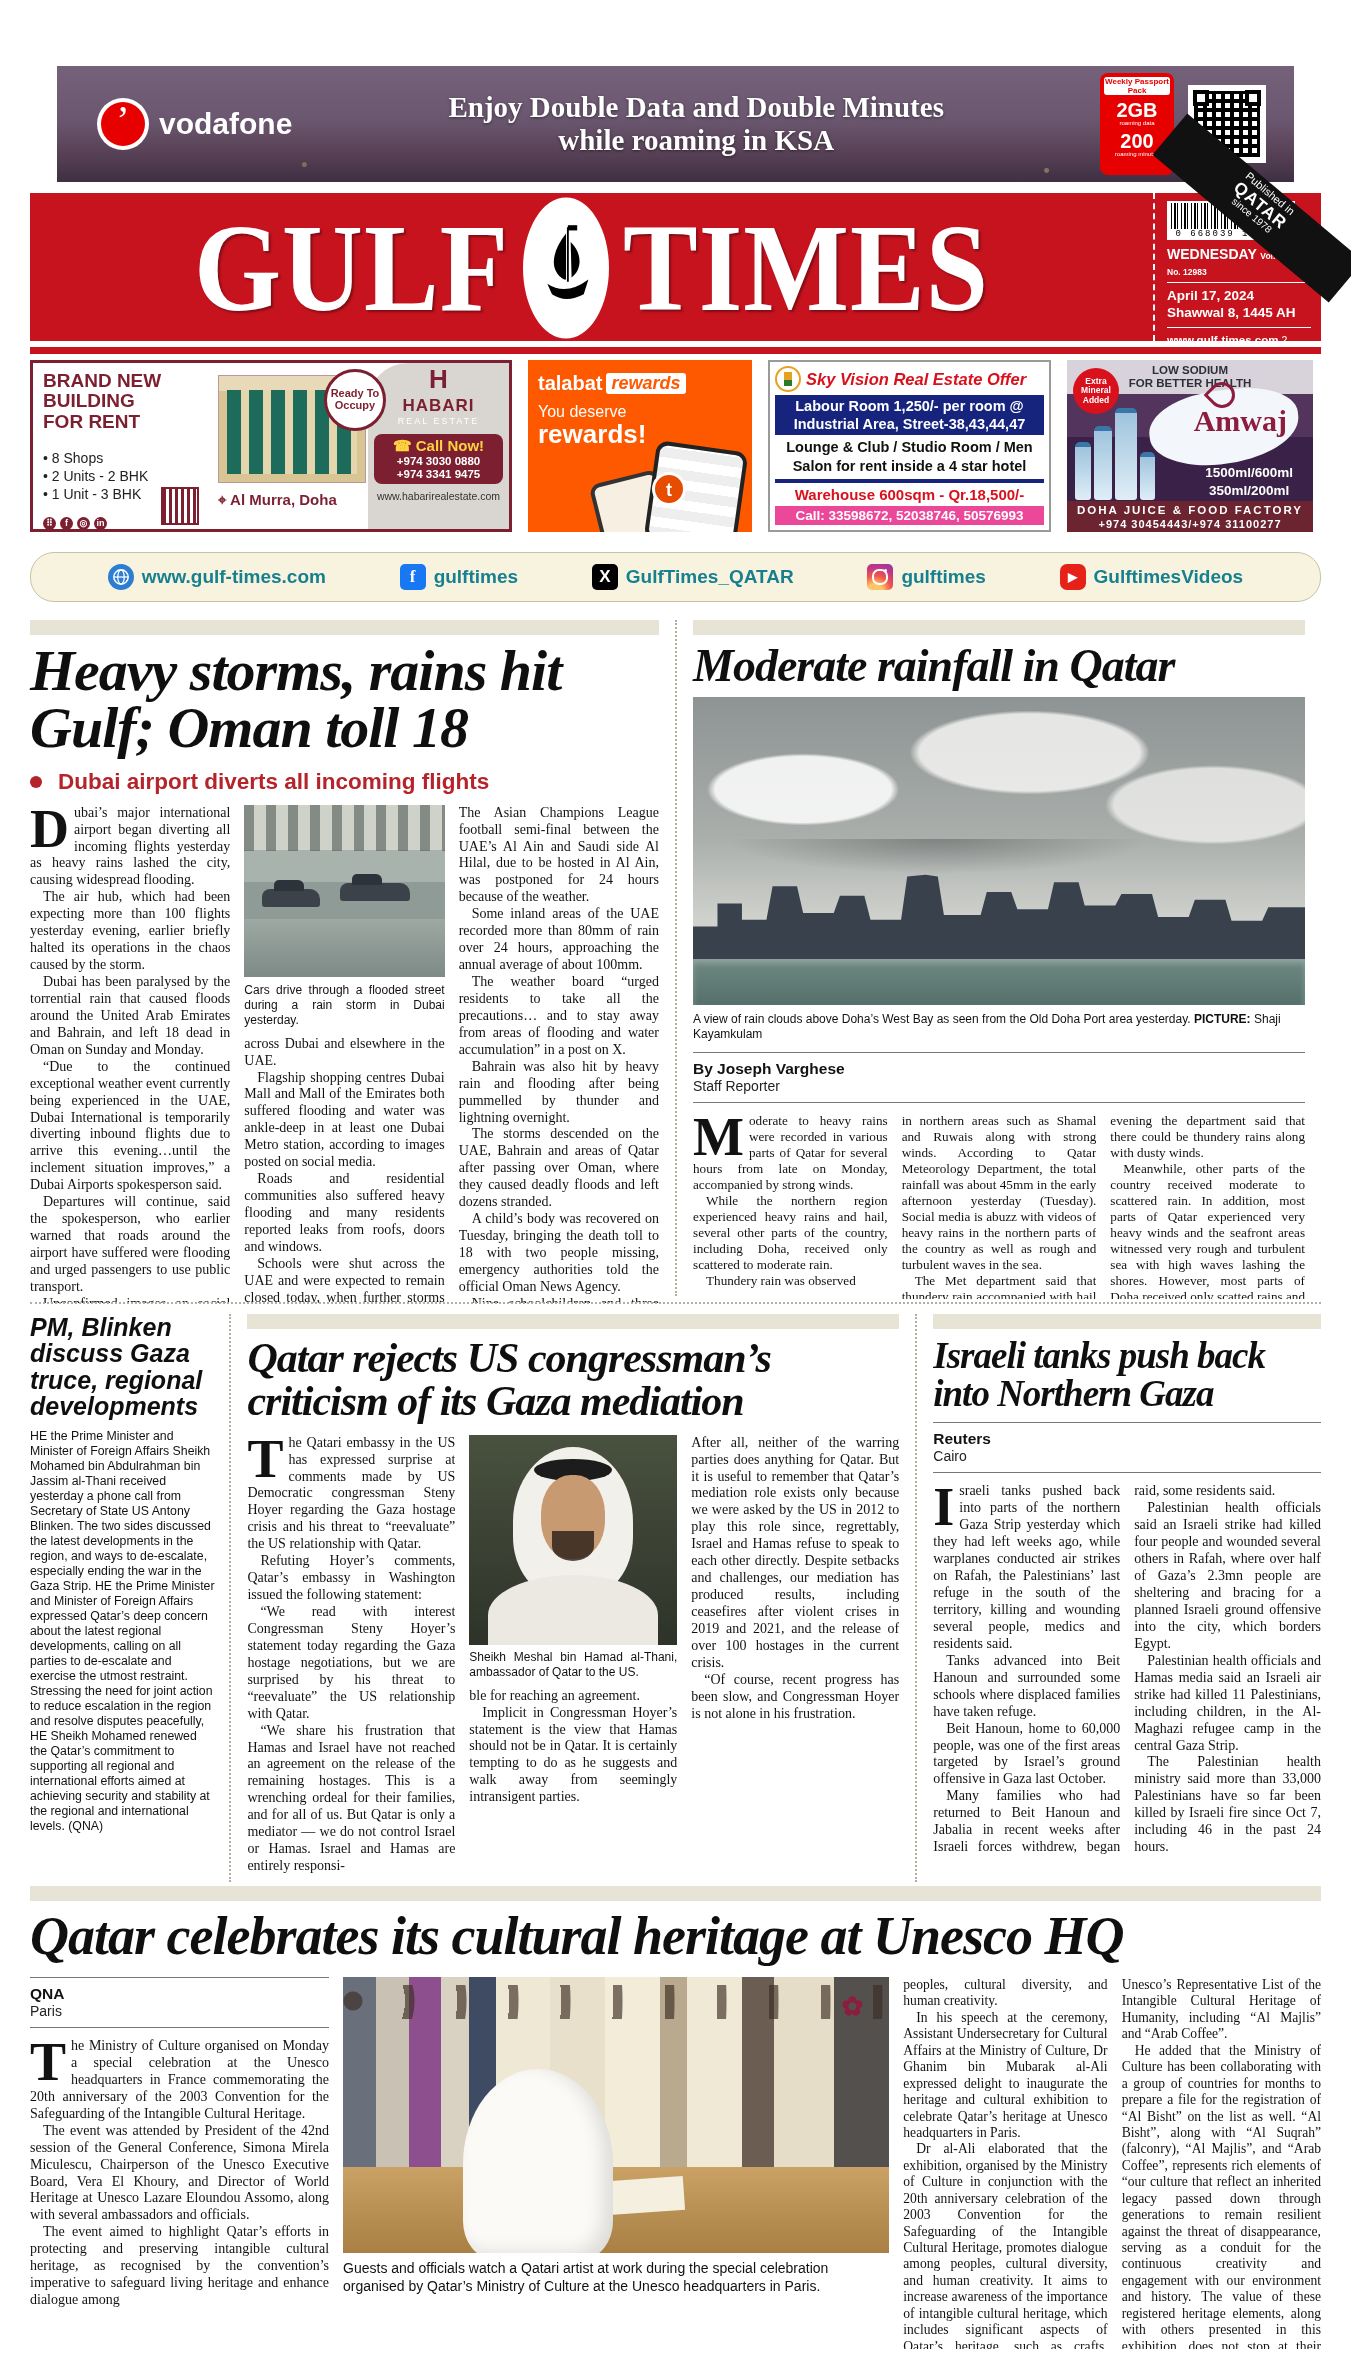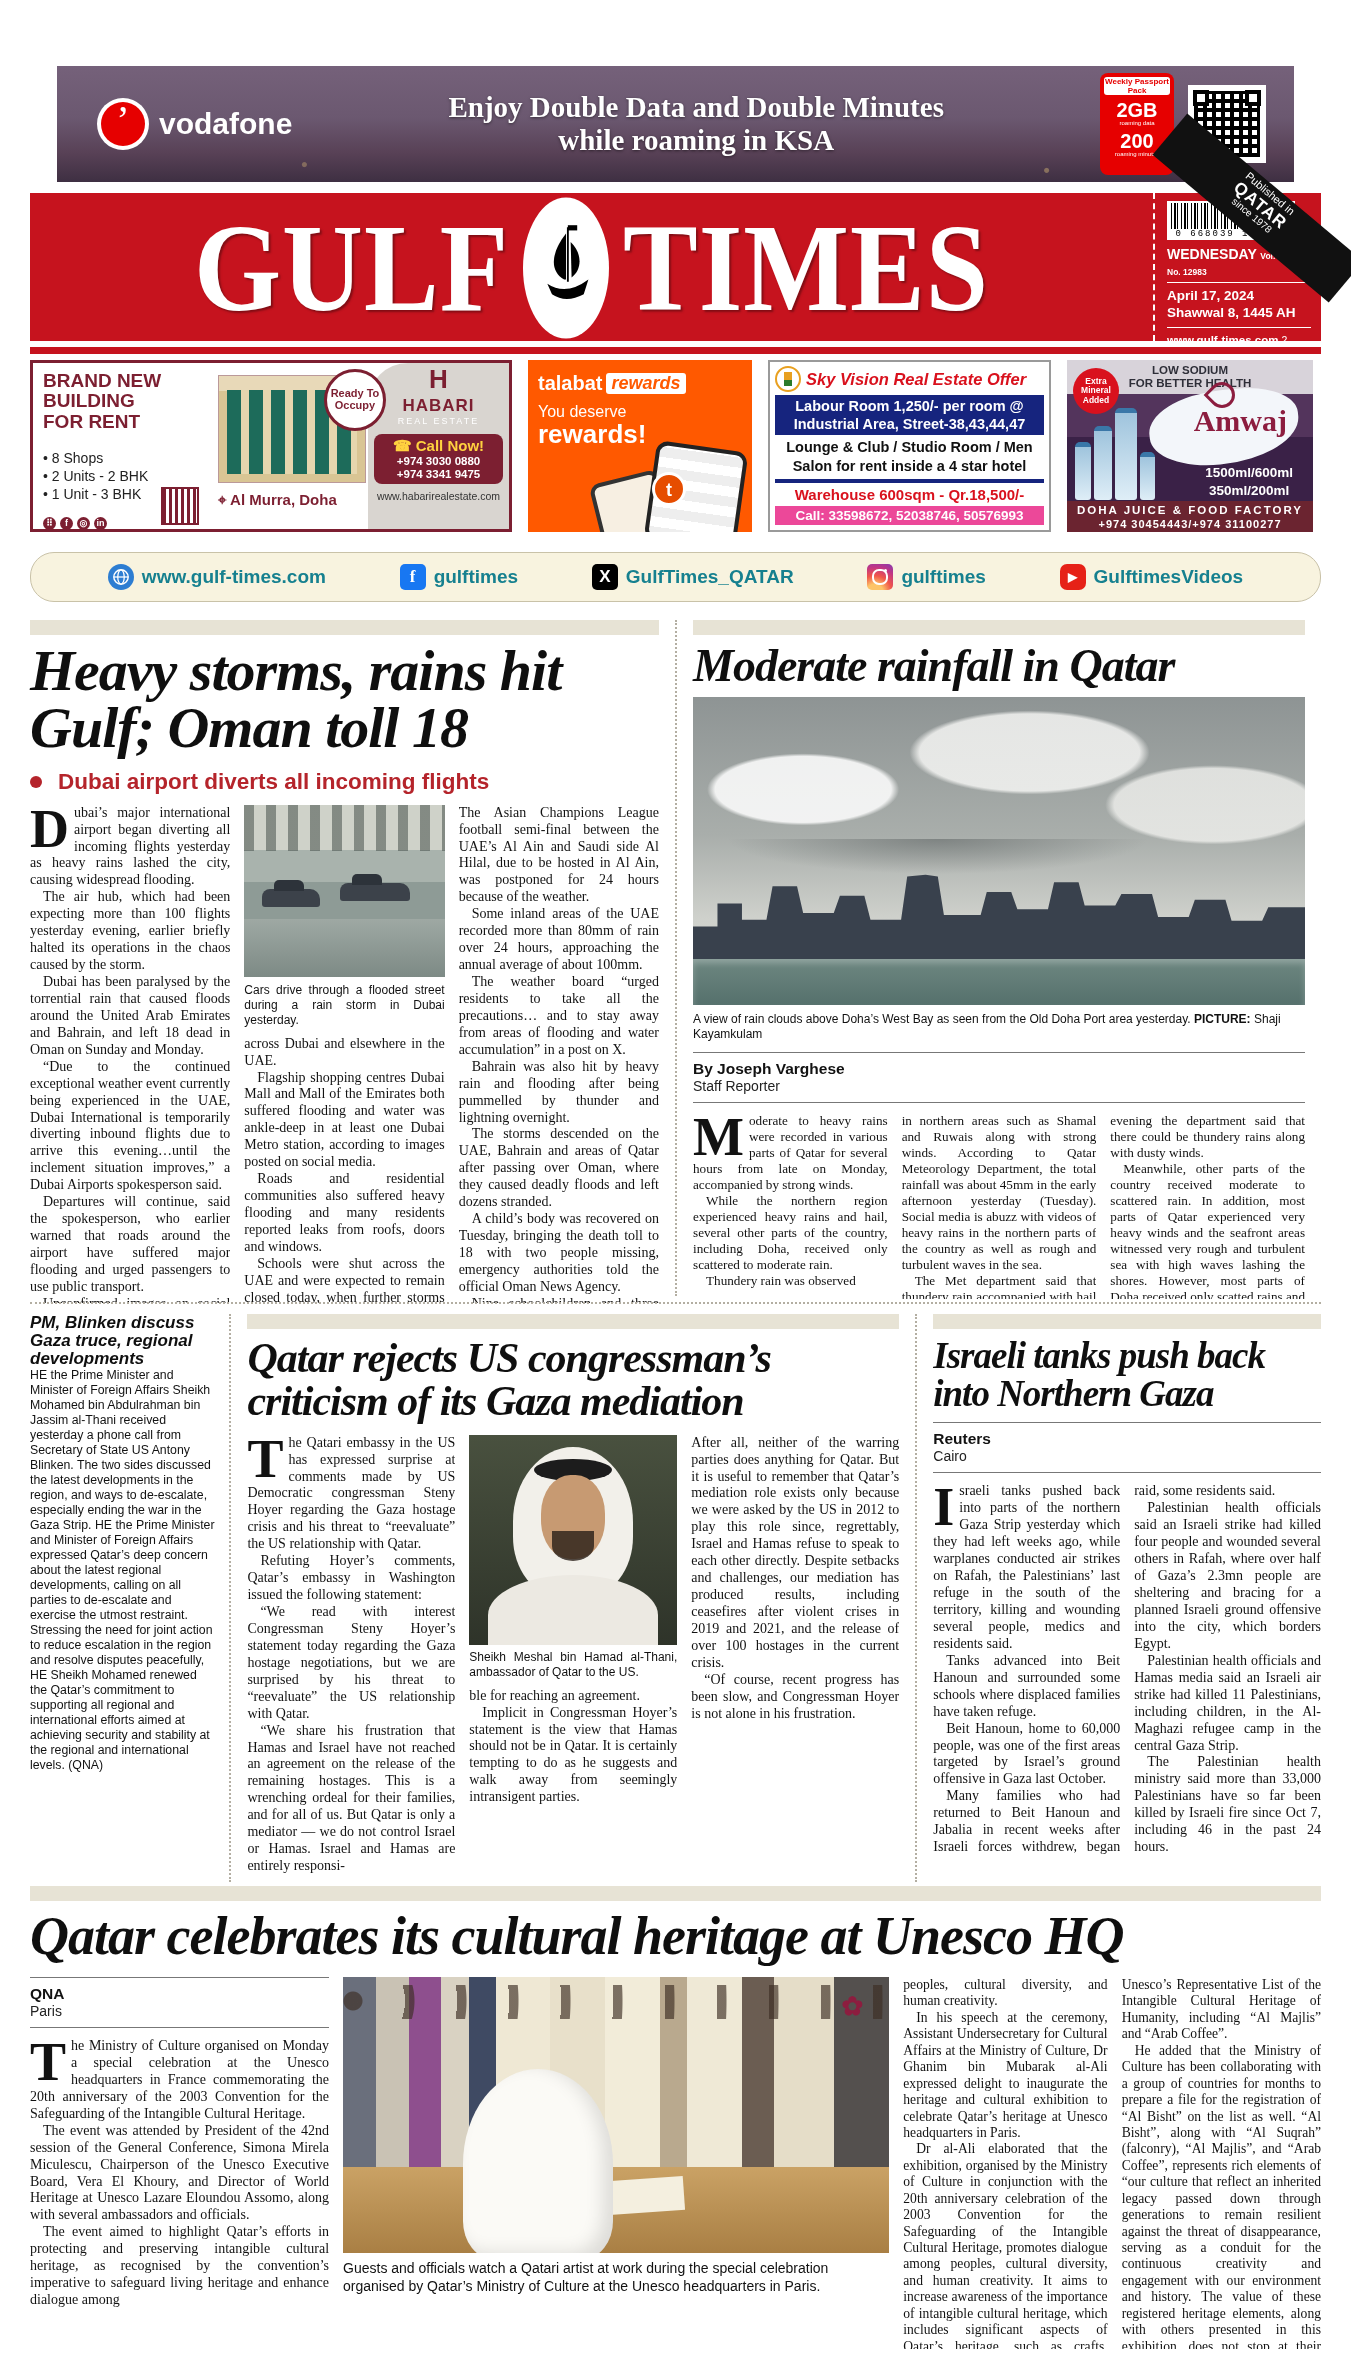"Departures will continue, said the" p { text: major -> were }
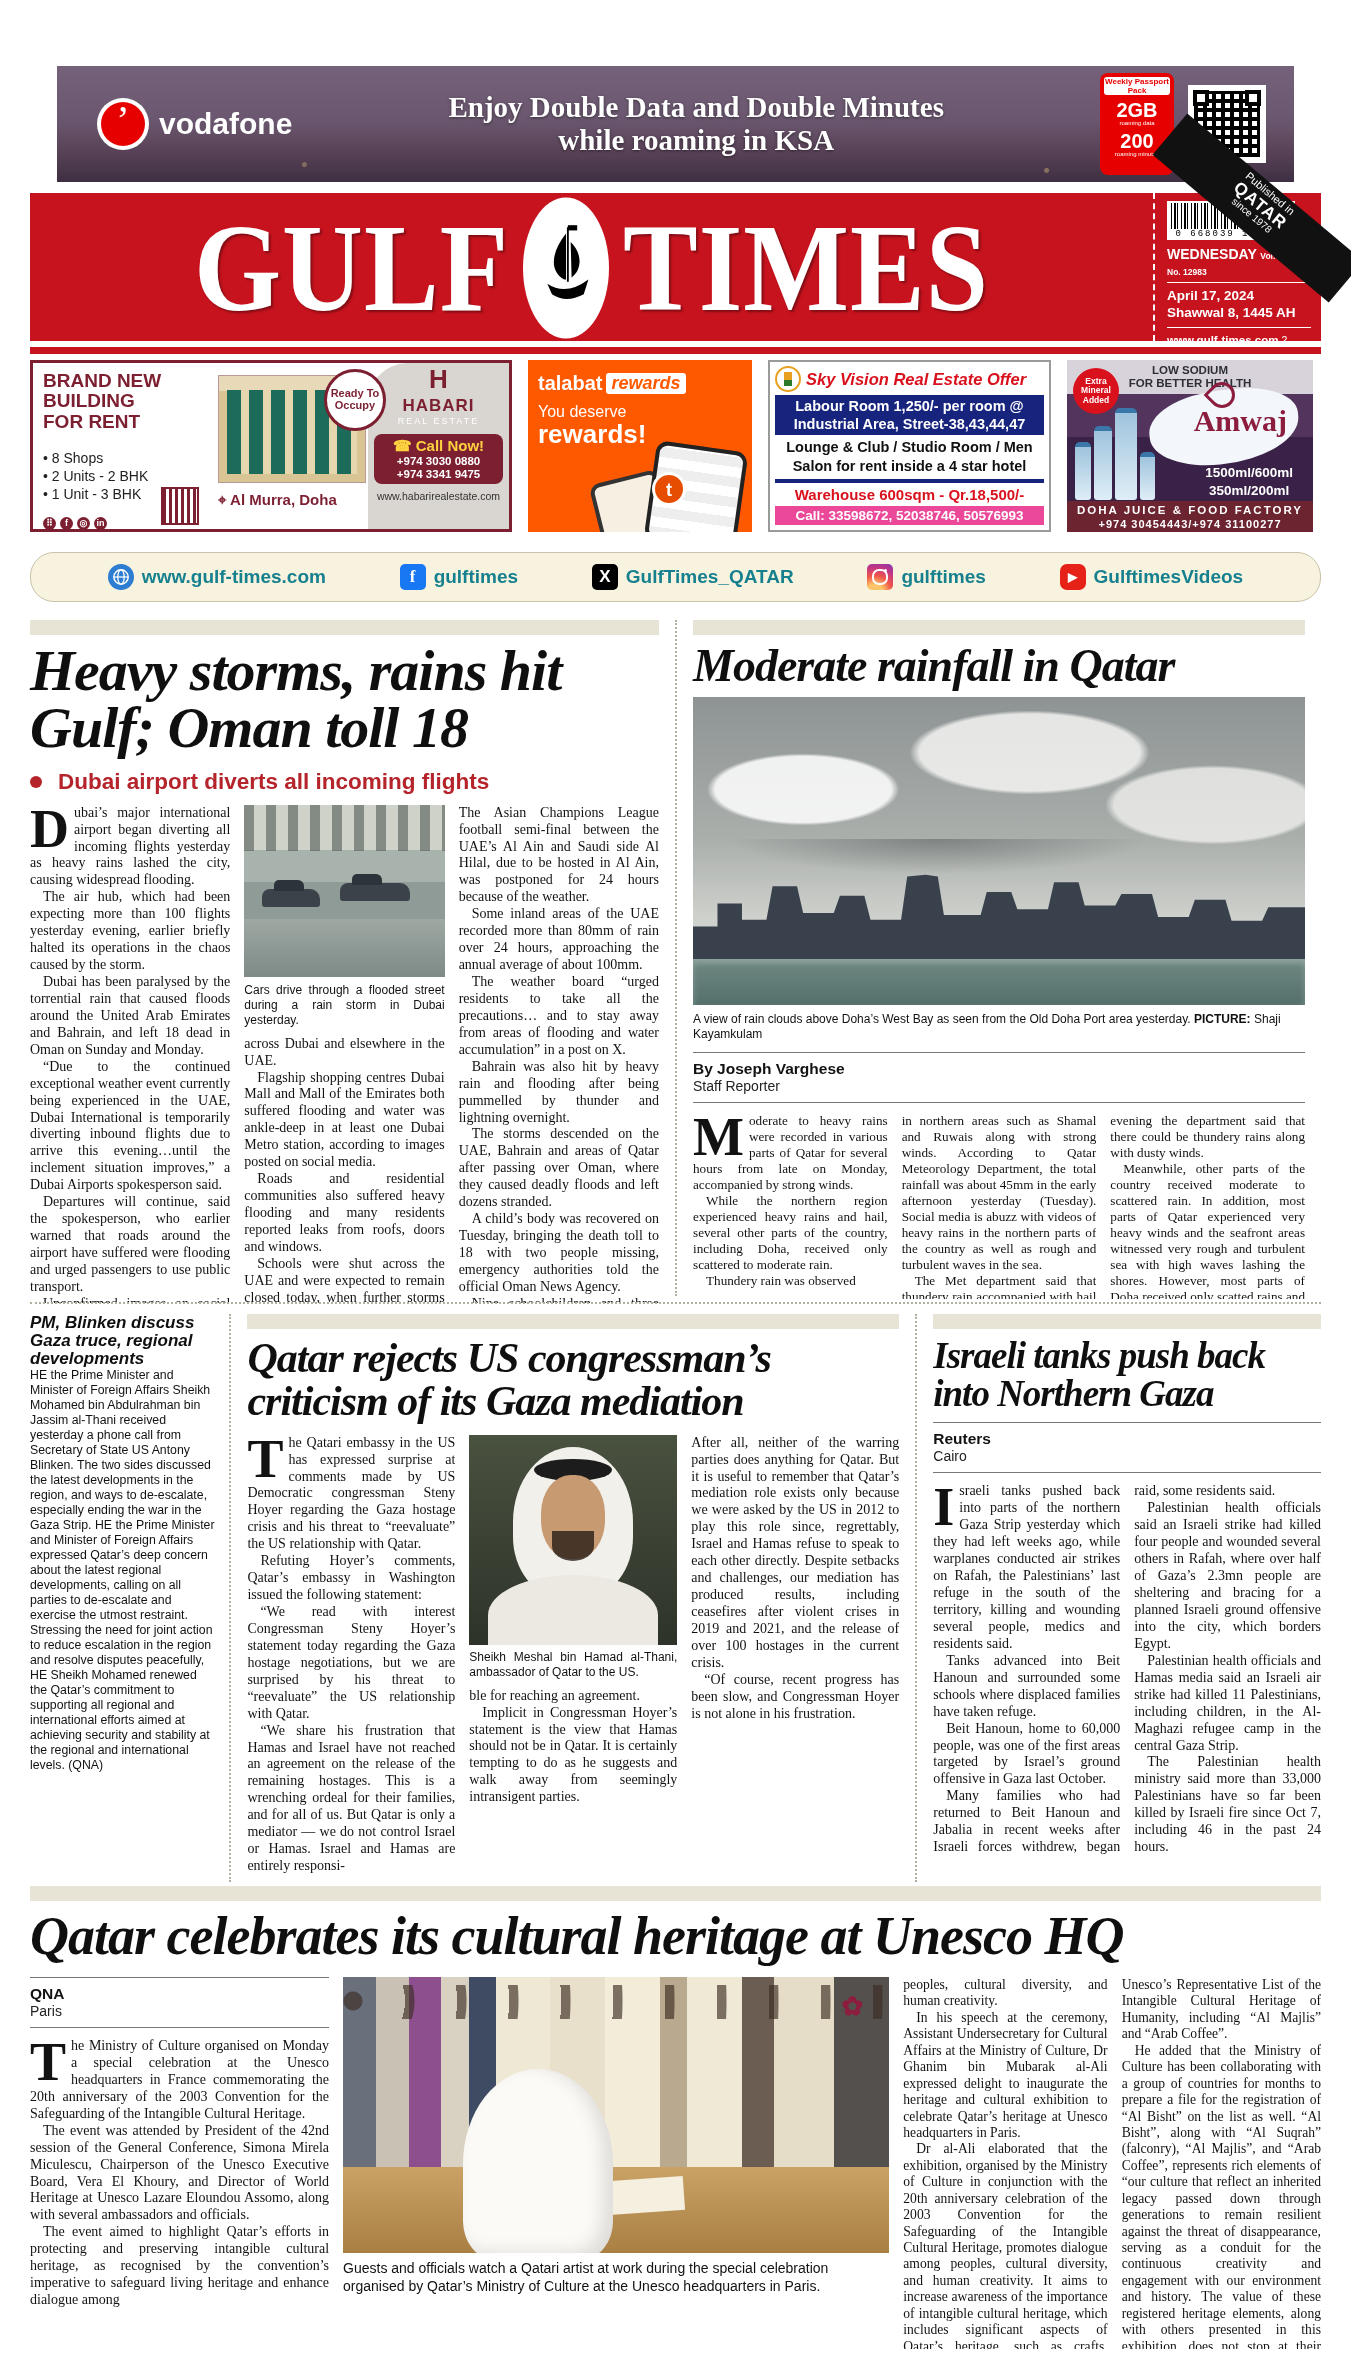"PM, Blinken discuss Gaza truce," .pm-hl { font-size: 17px -> 25px; margin-bottom: none -> 10px }
